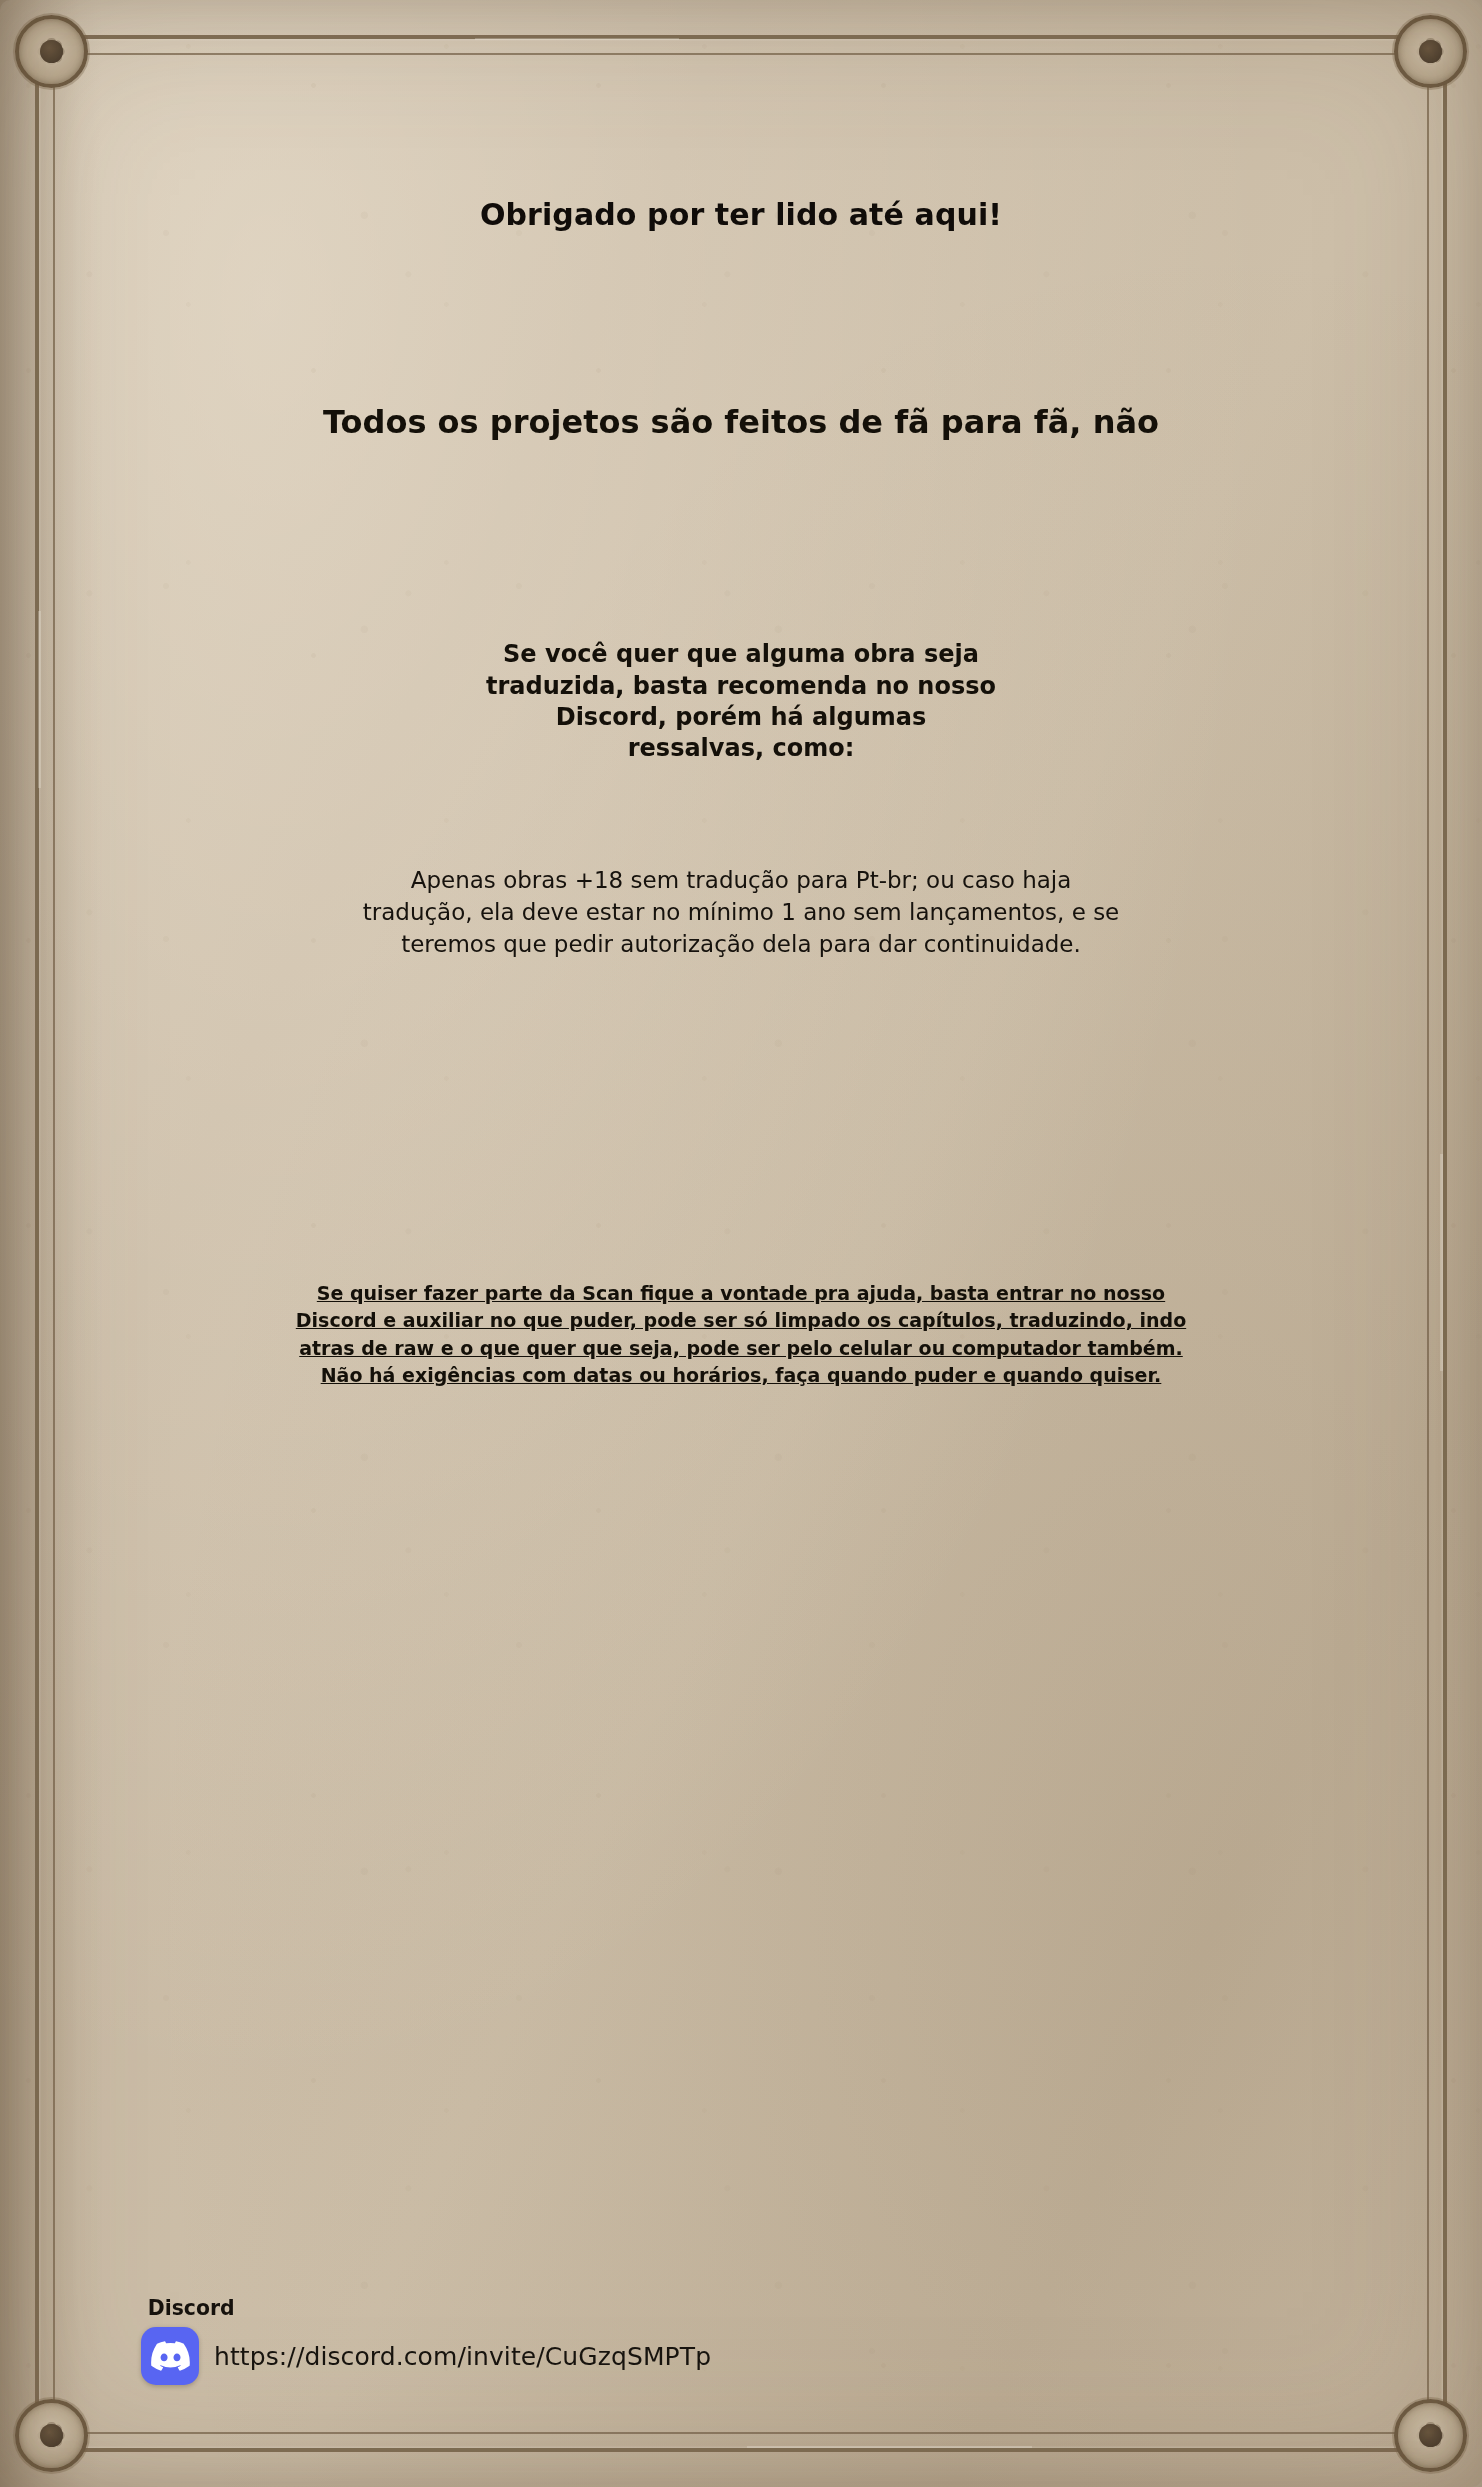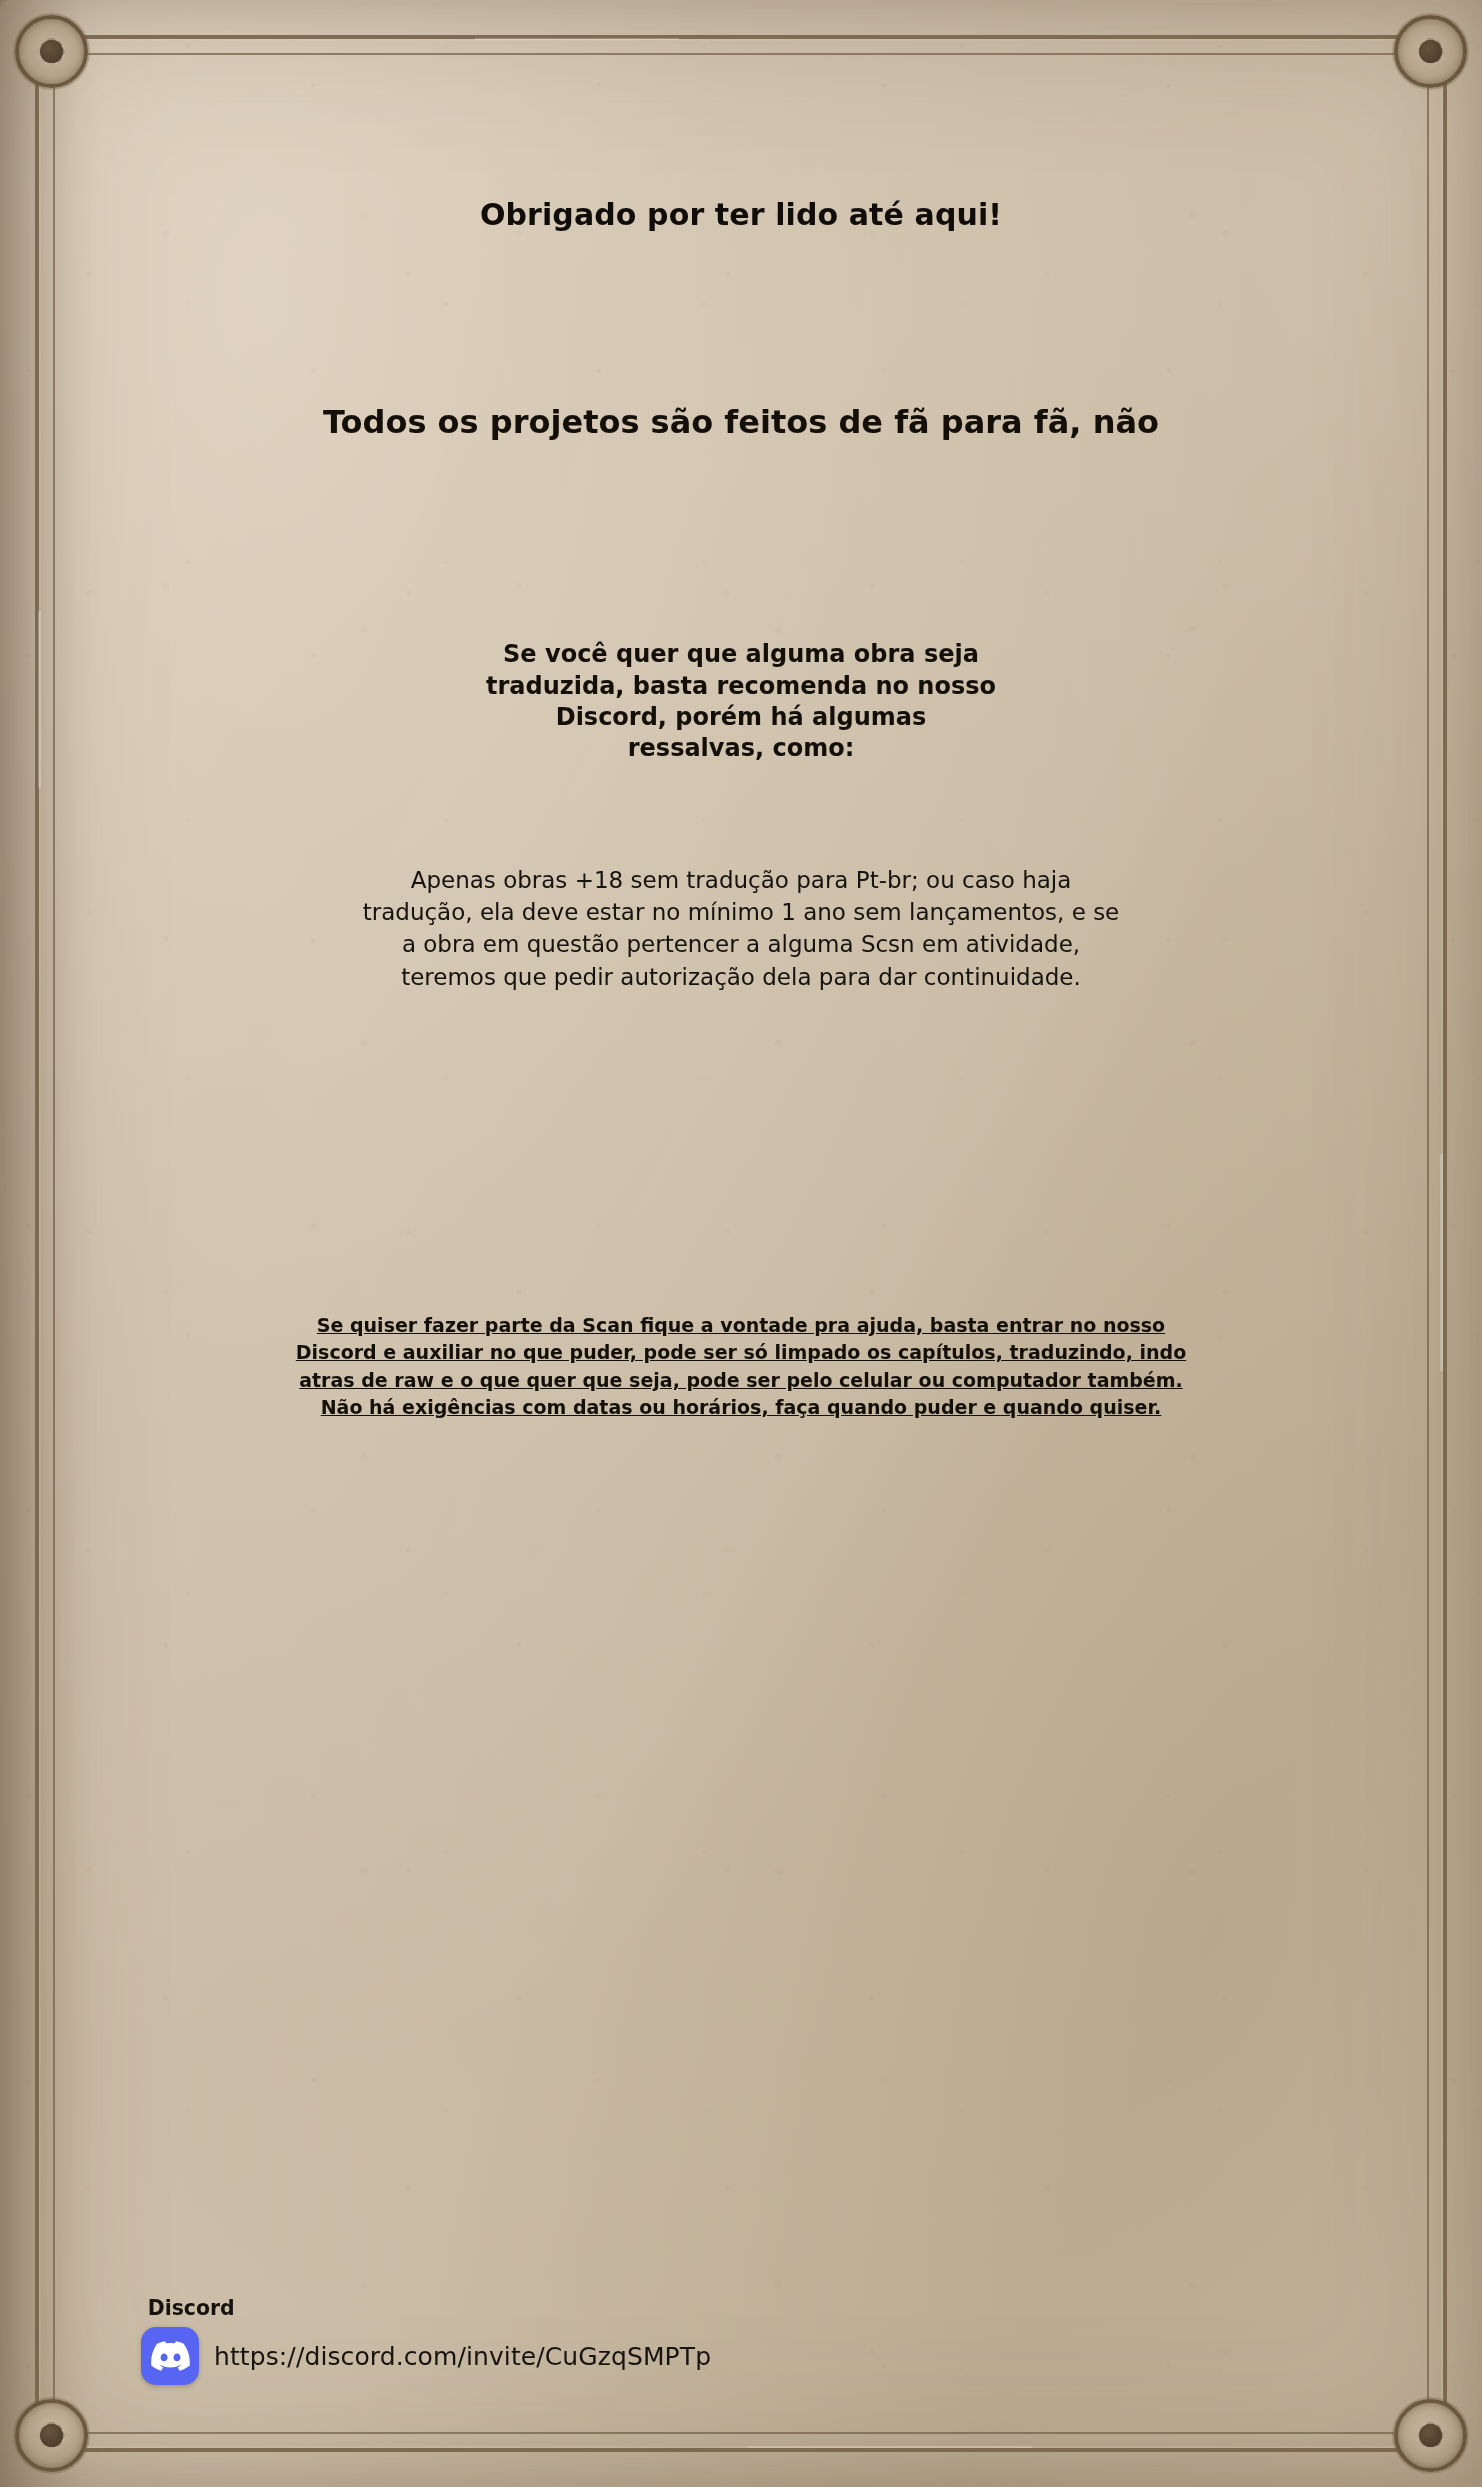"a obra em questão pertencer" span.ln { html: <span>a obra em questão pertencer a alguma Scsn em atividade,</span> -> none }
